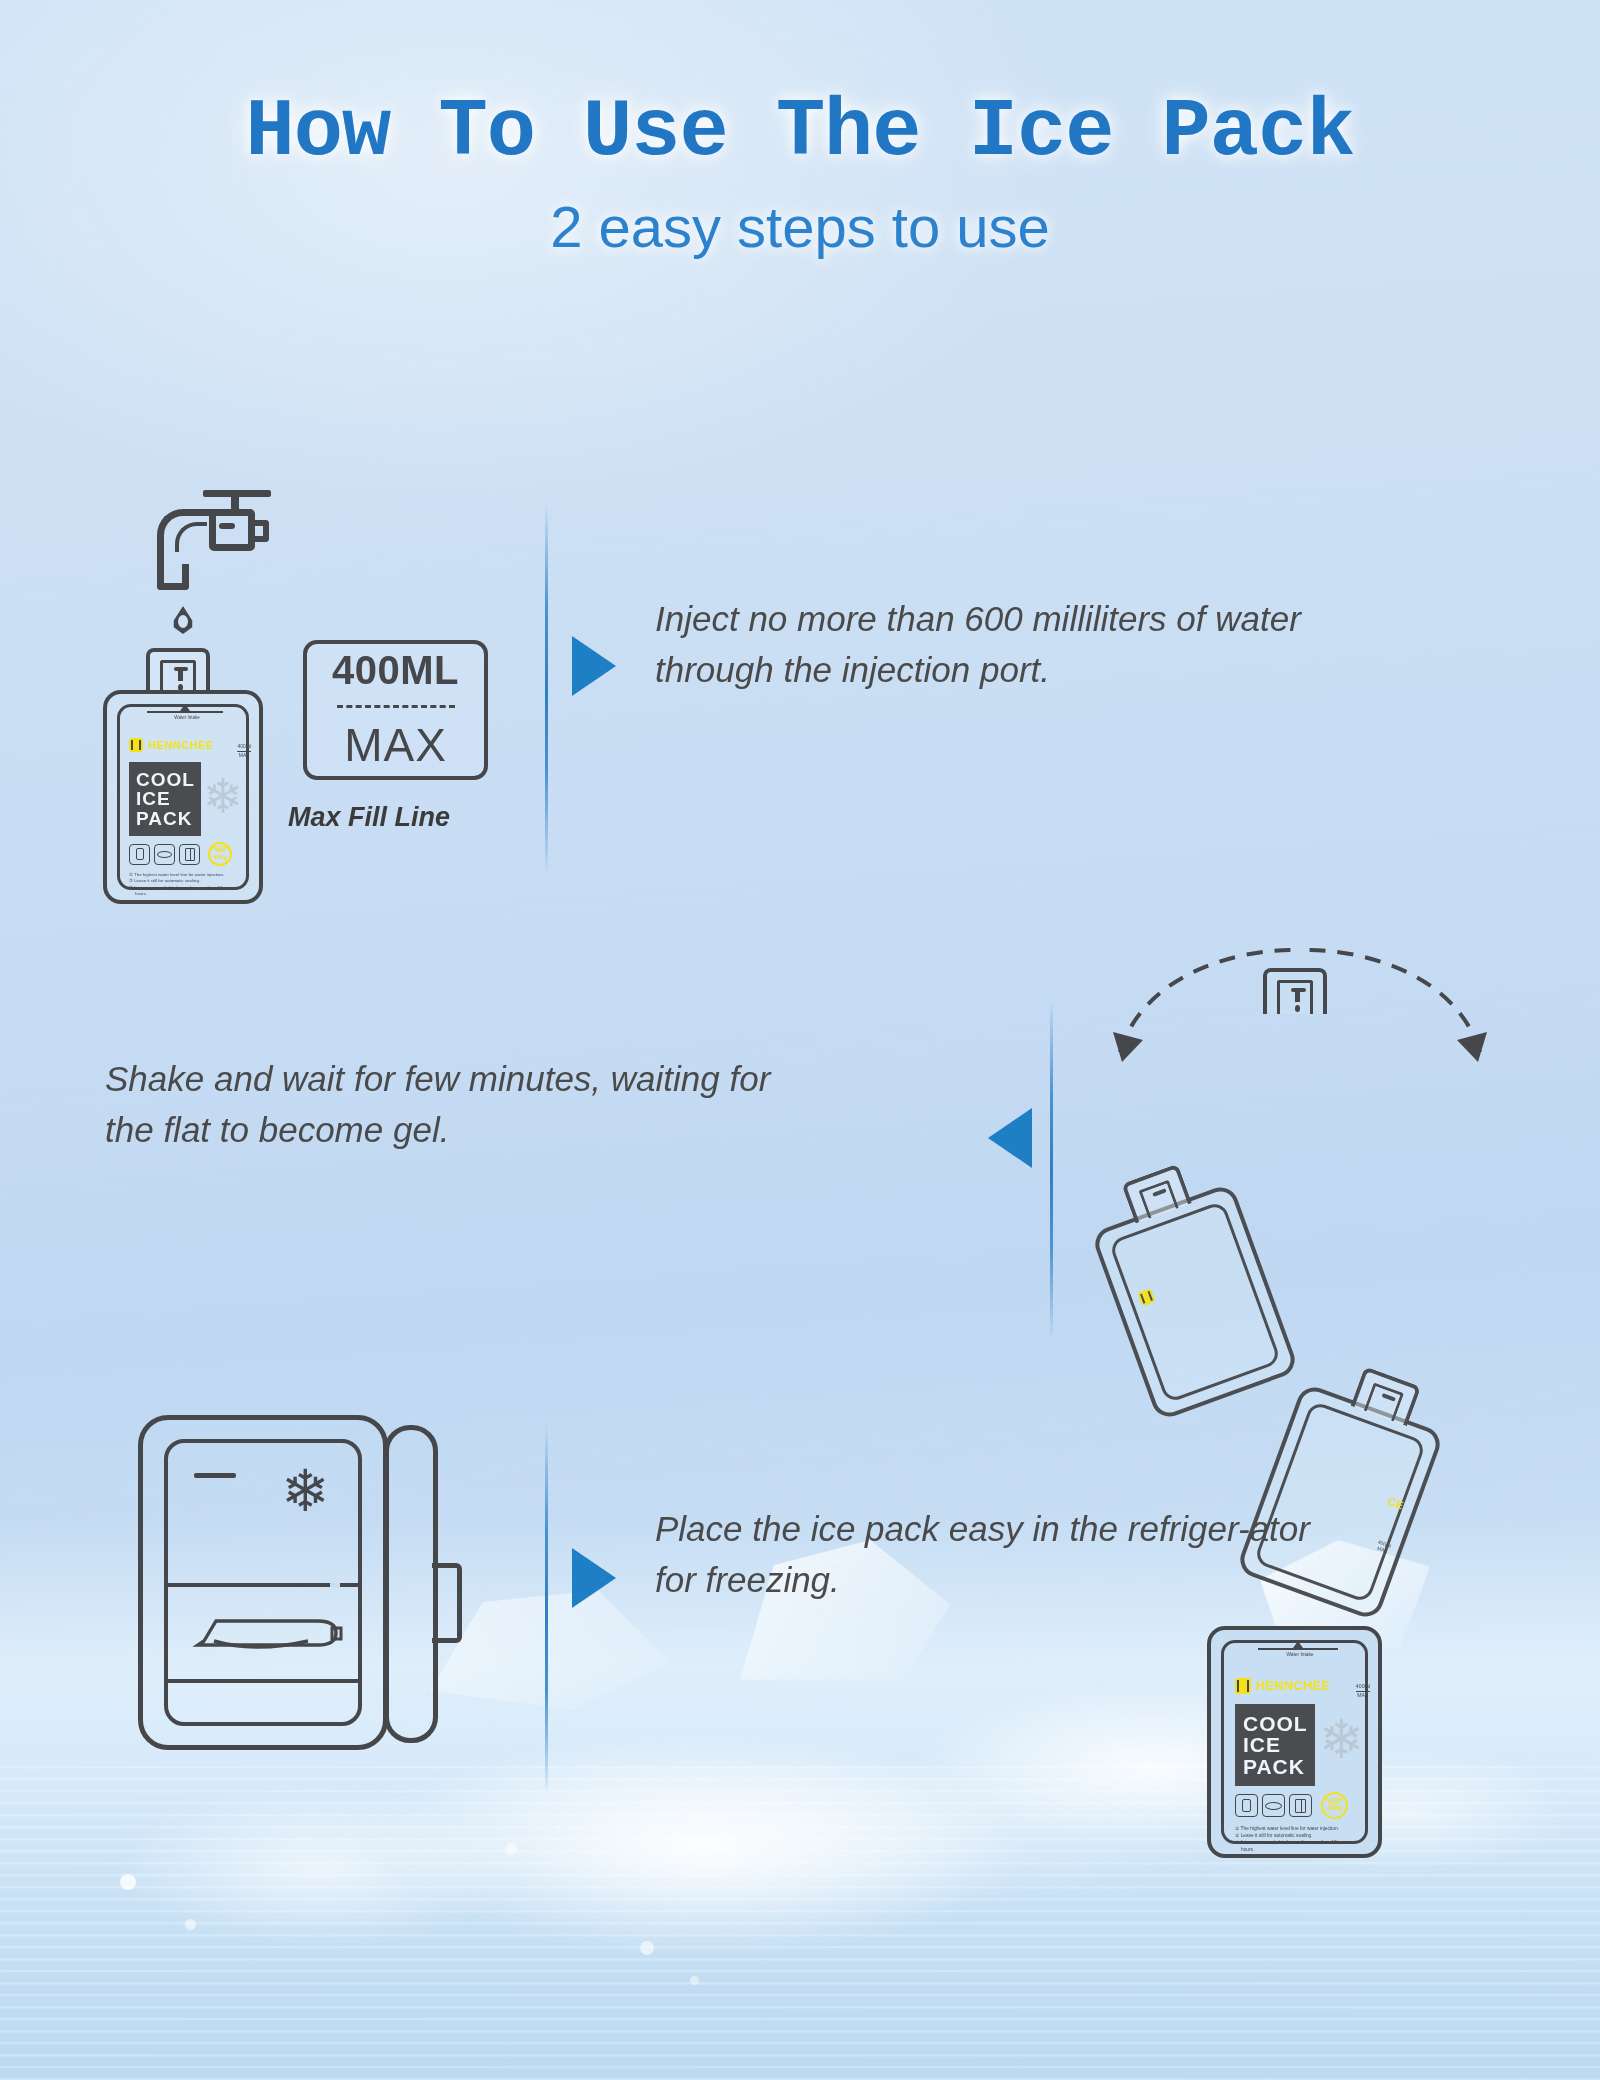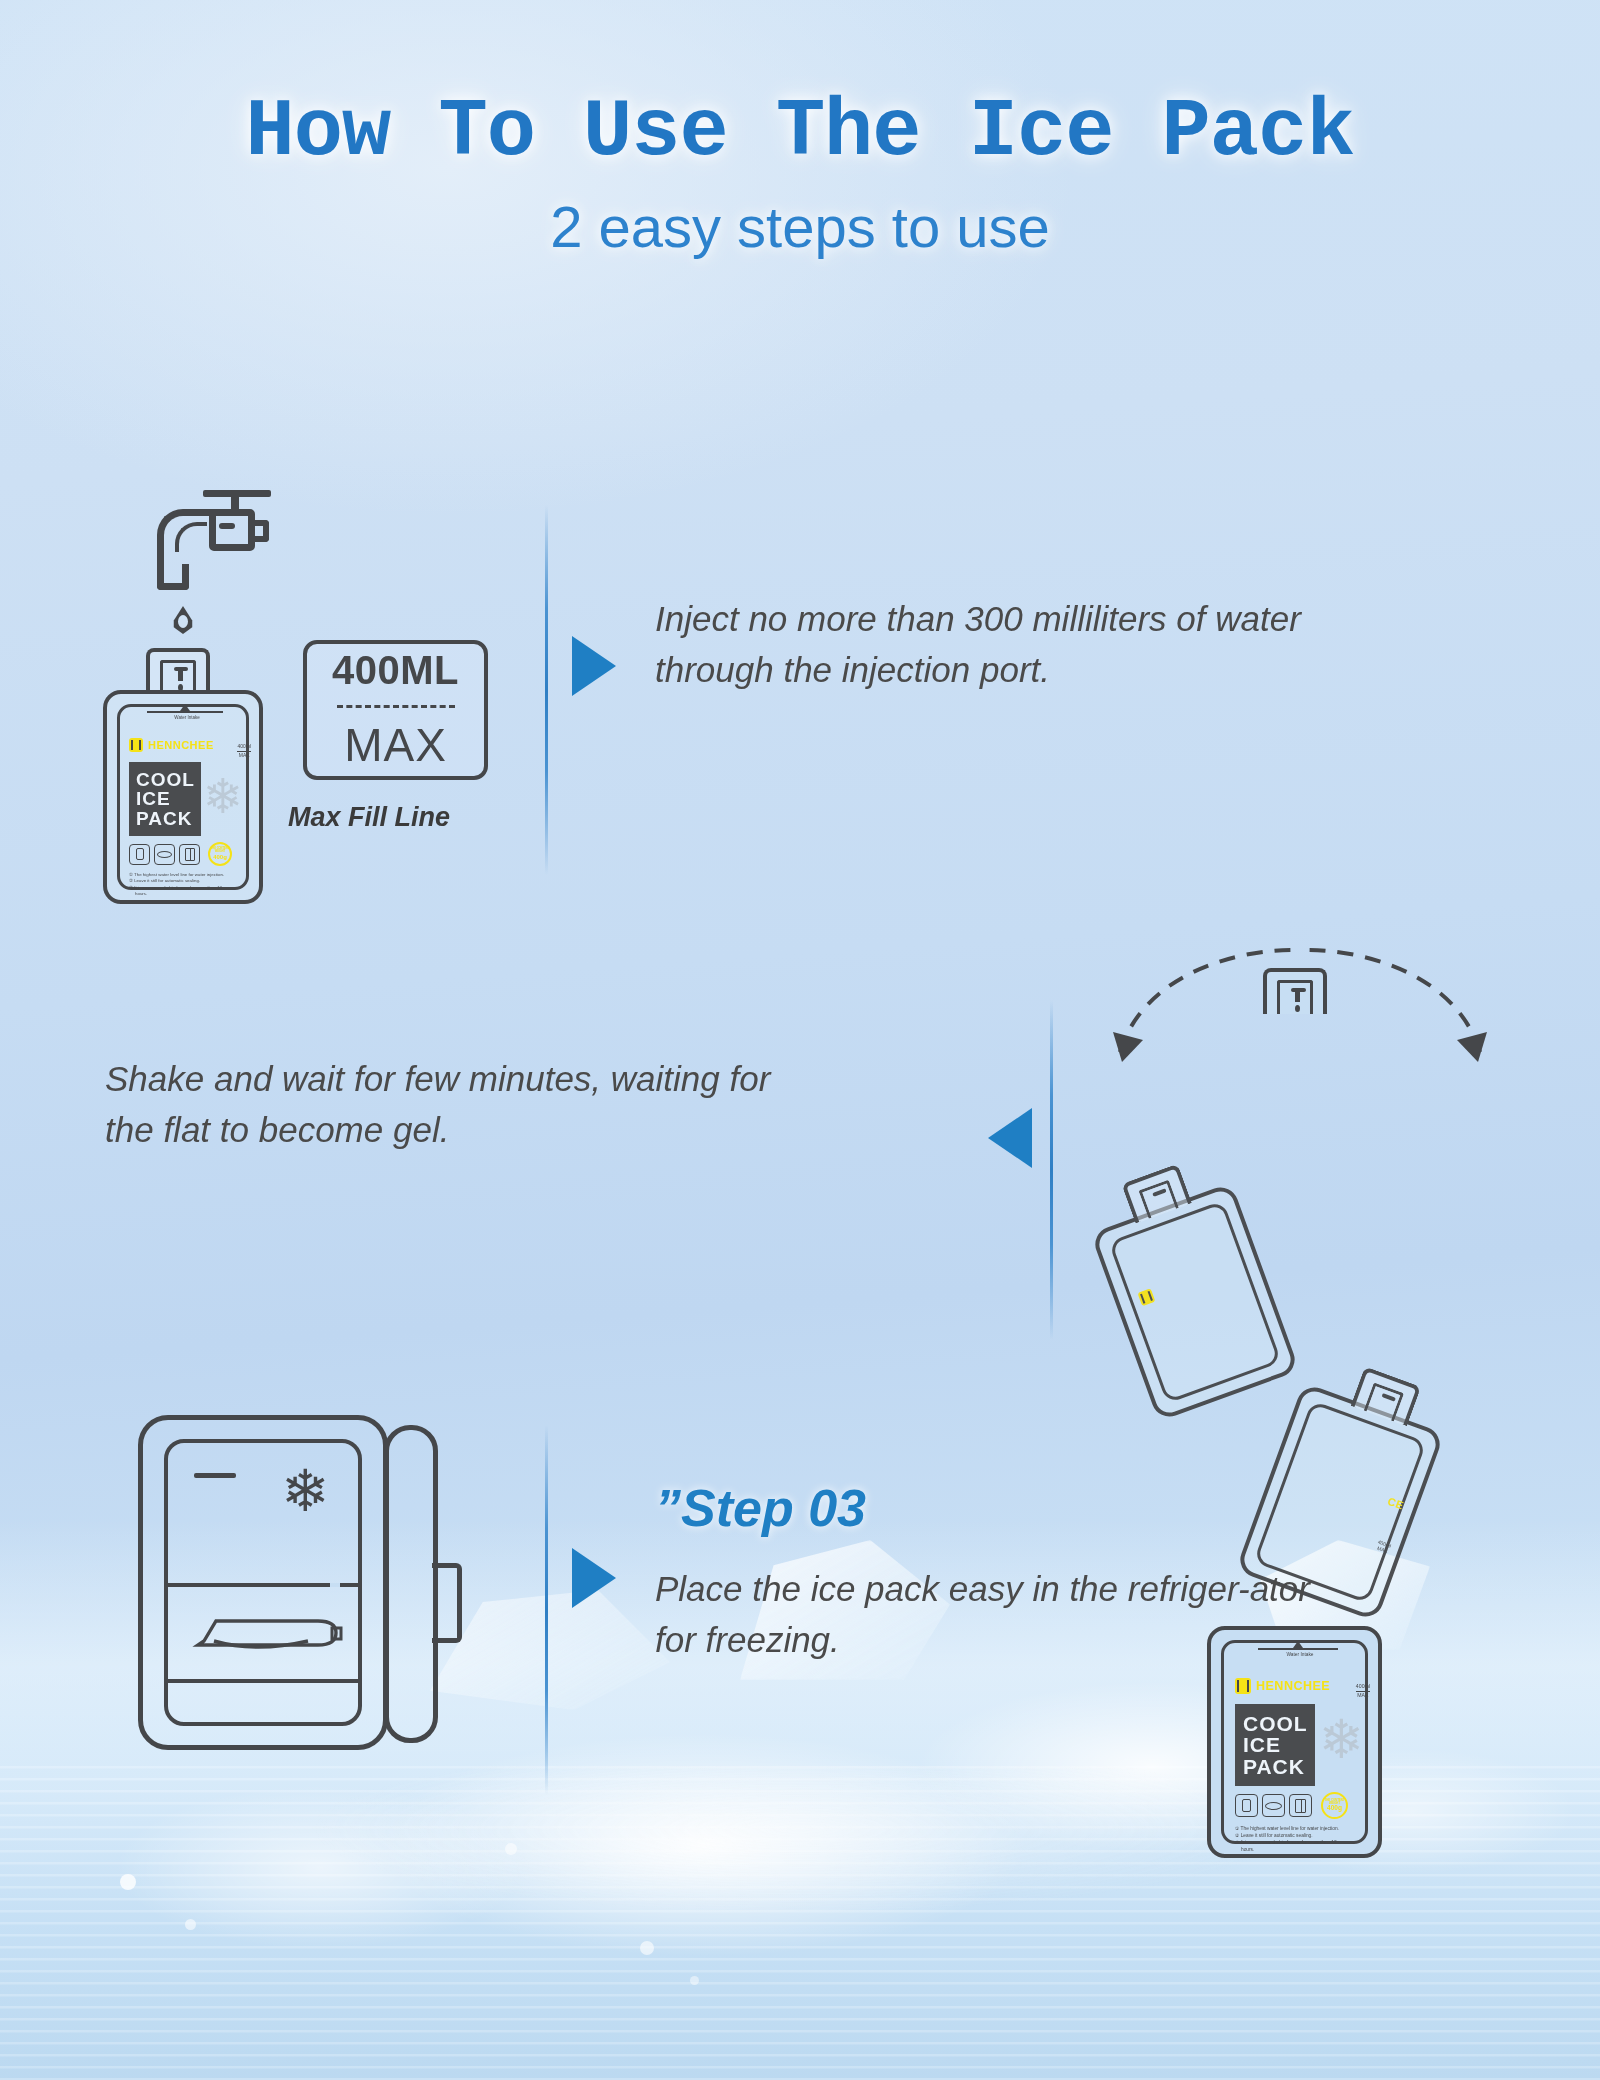"Inject no more than 300" div.step-body { text: 300 -> 600 }
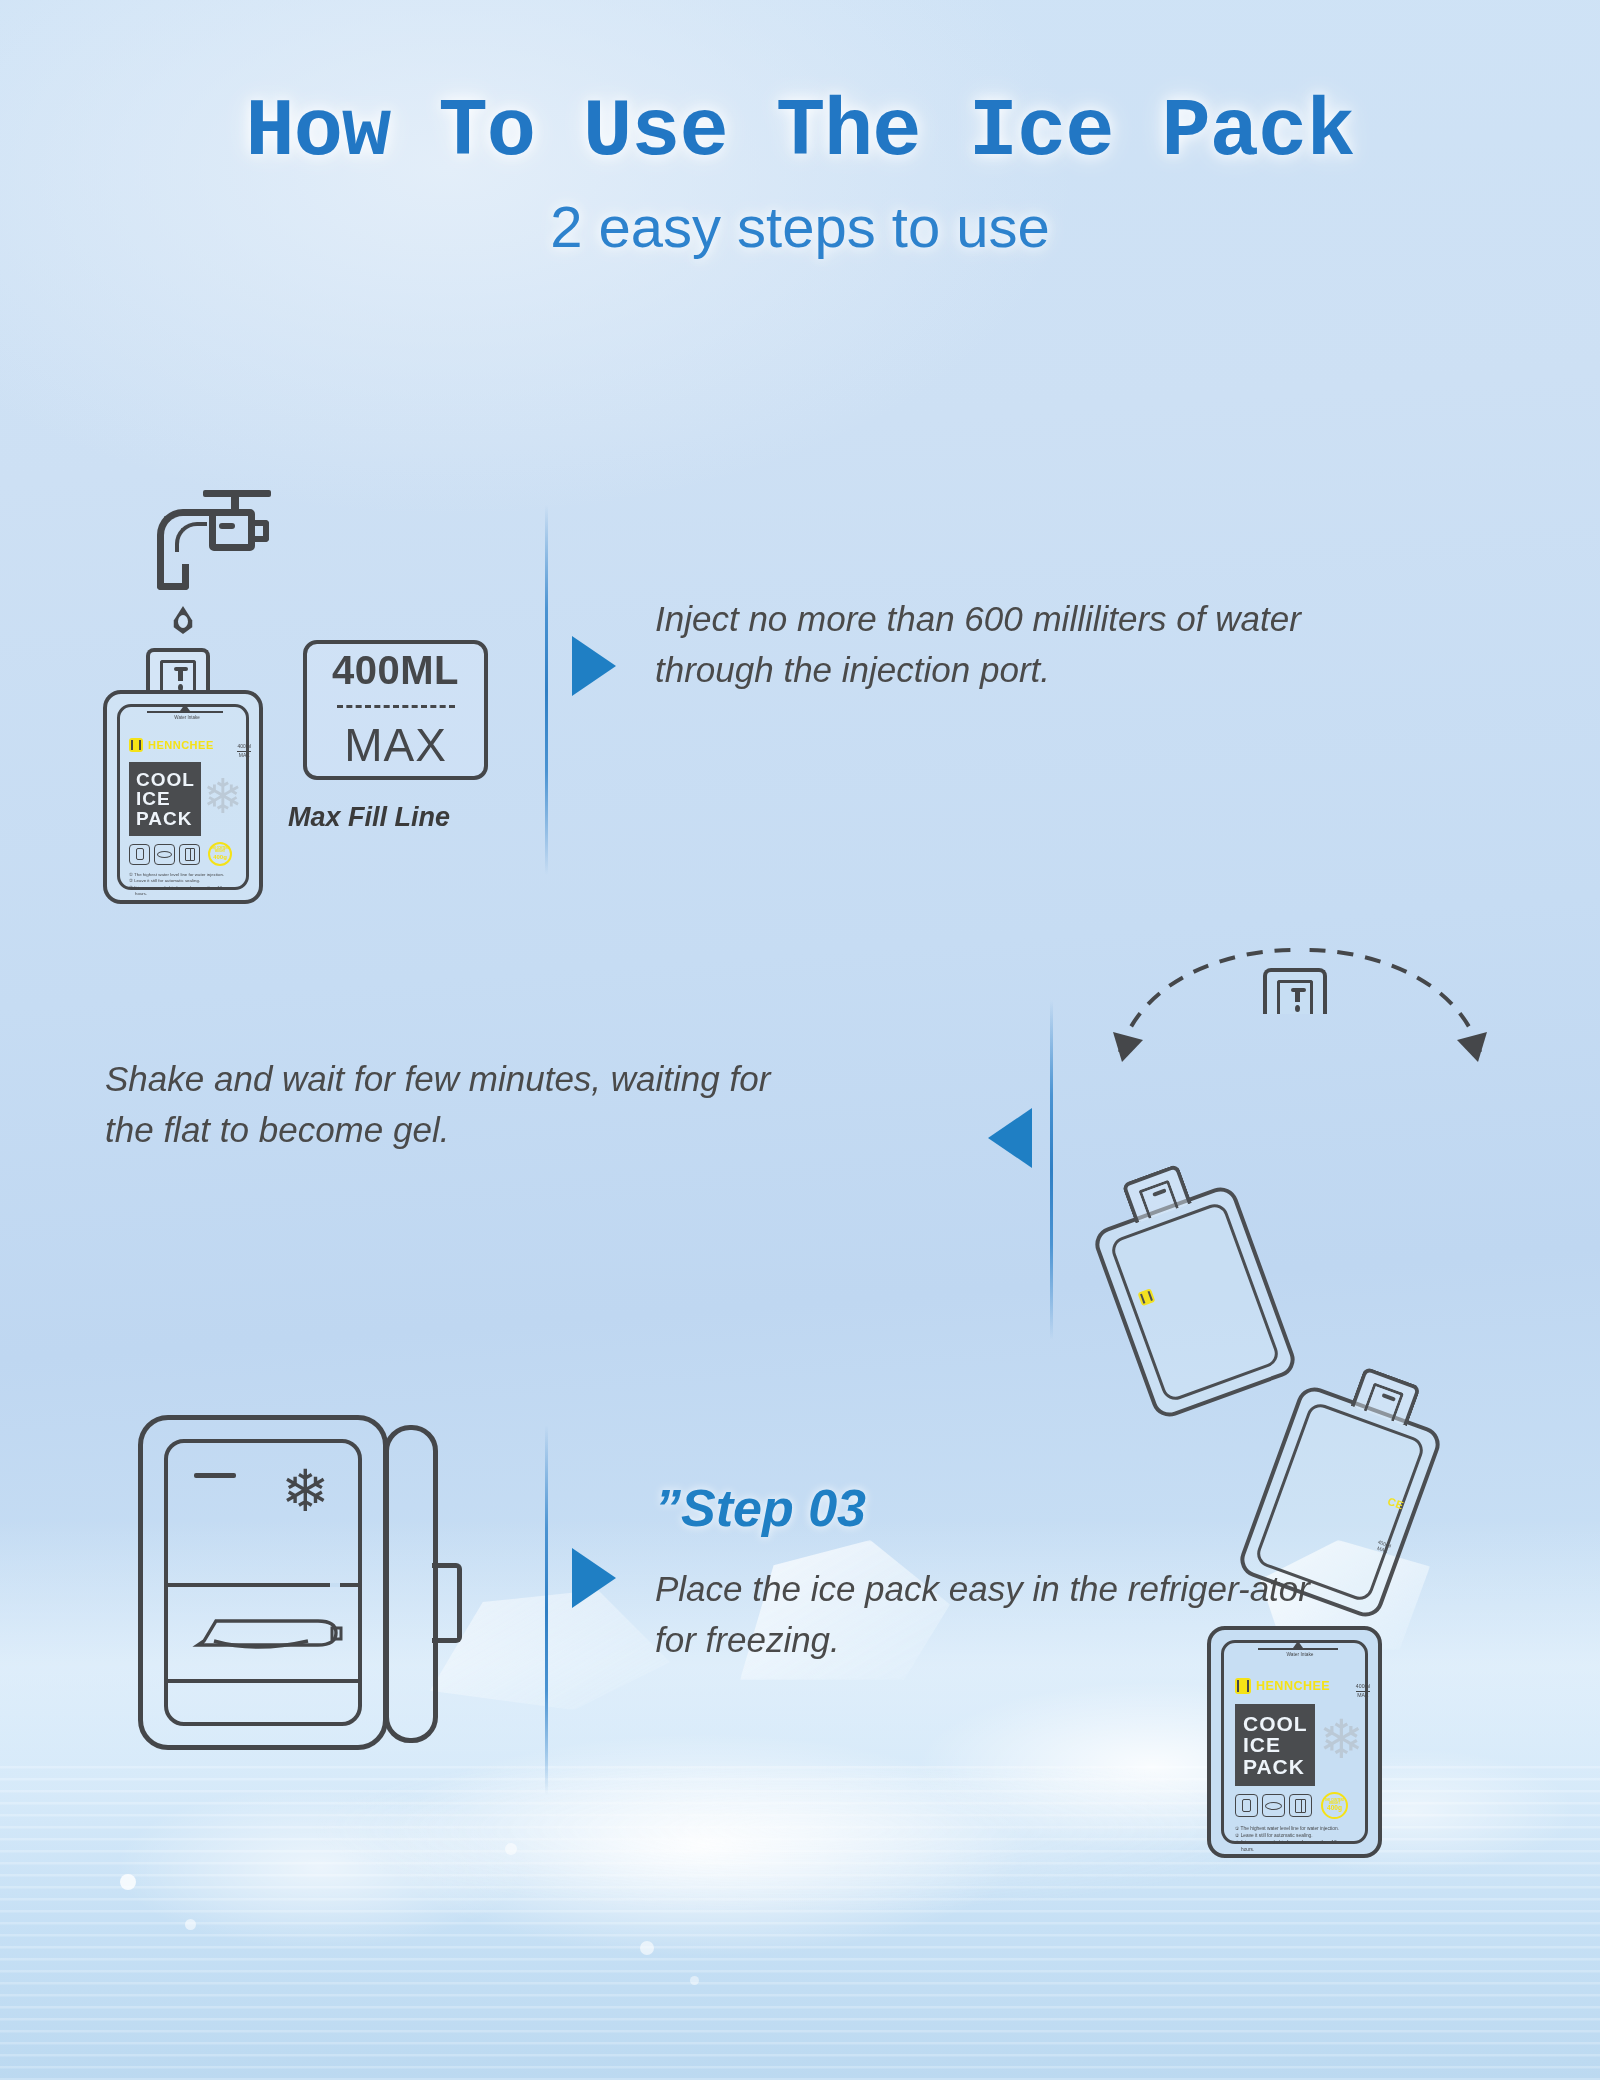"”Step 03" div.step-title { html: <div> <span>”</span><span>Step 03</span> </div> -> none }
